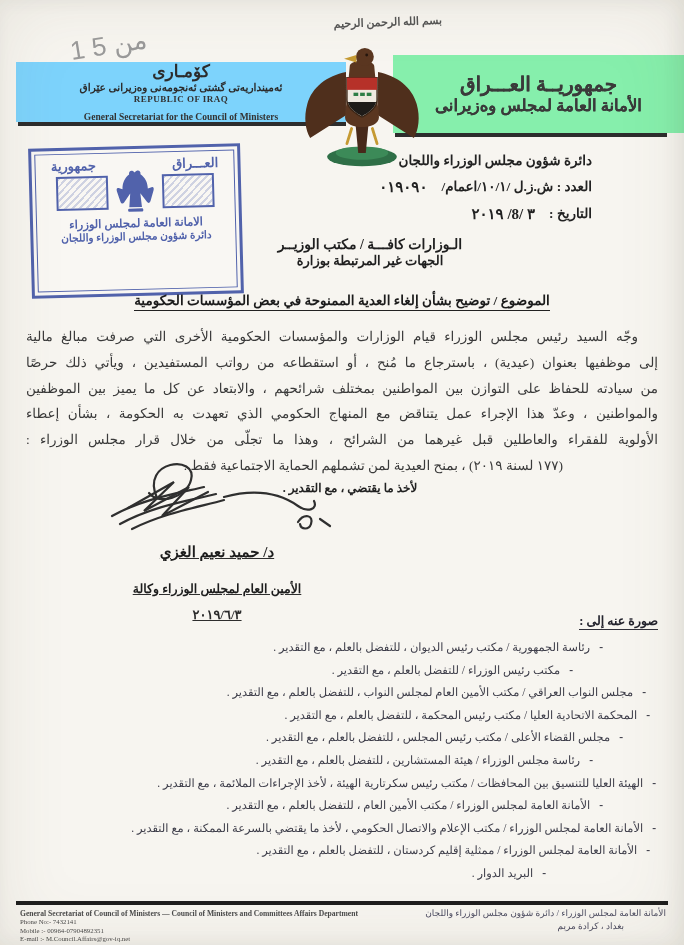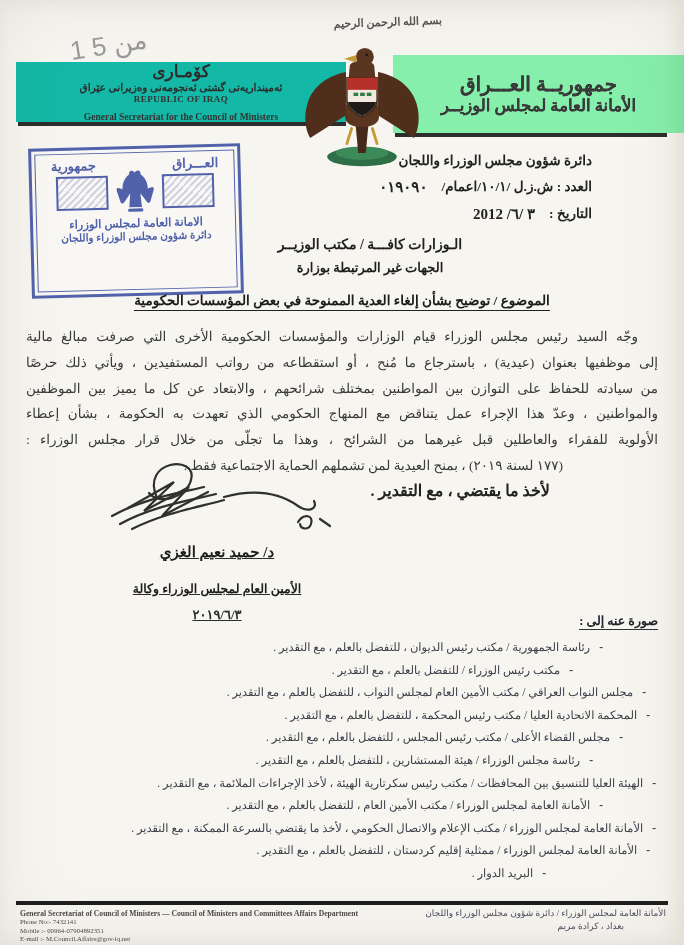"كۆمـارى" .banner-left { background: #14b8a6 -> #7dd3fc }
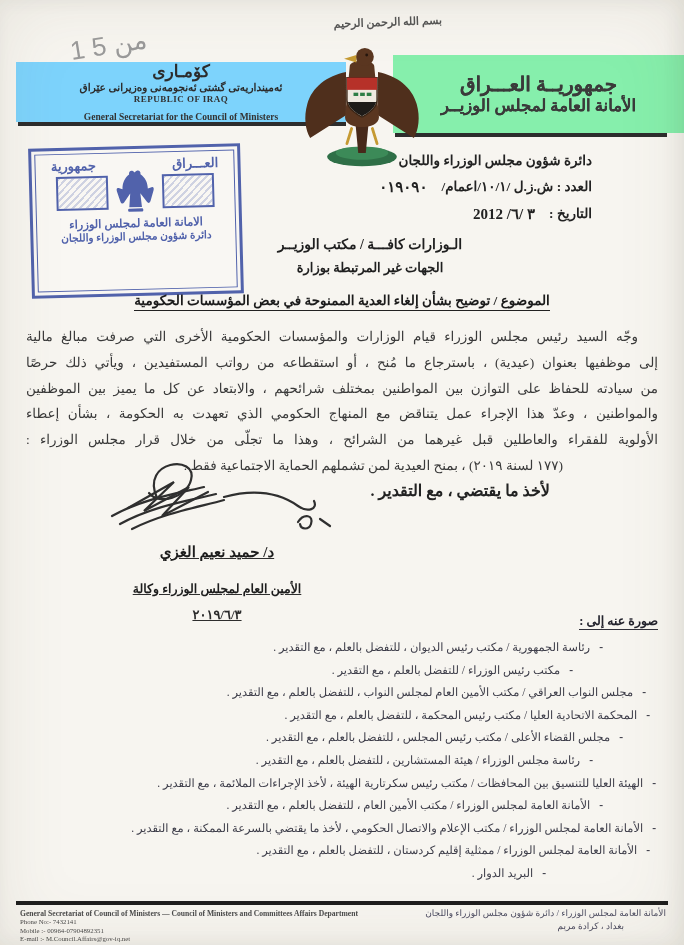"الأمانة العامة لمجلس الوزيــر" div.ar2 { text: الوزيــر -> وەزیرانی }
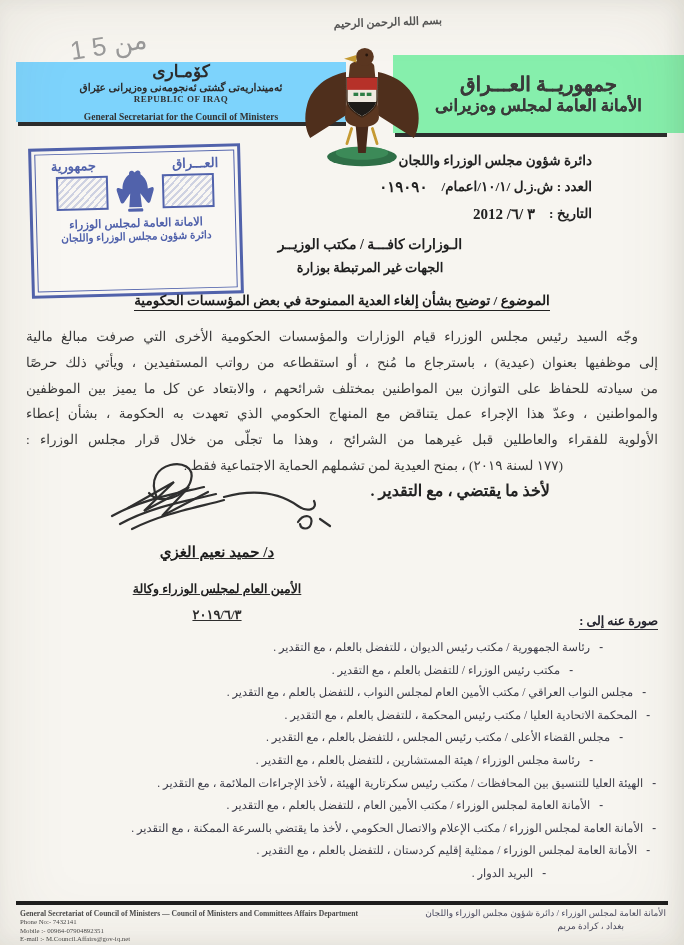"٣ /٦/ 2012" span.val { text: /٦/ 2012 -> /8/ ٢٠١٩ }
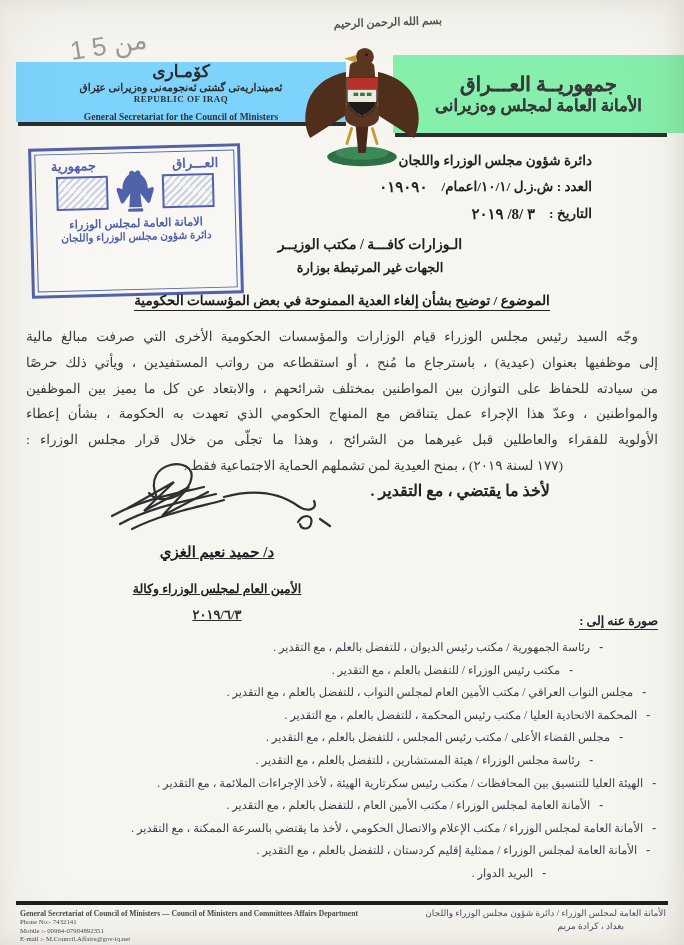"الجهات غير المرتبطة بوزارة" .to2 { margin-top: 7px -> none }
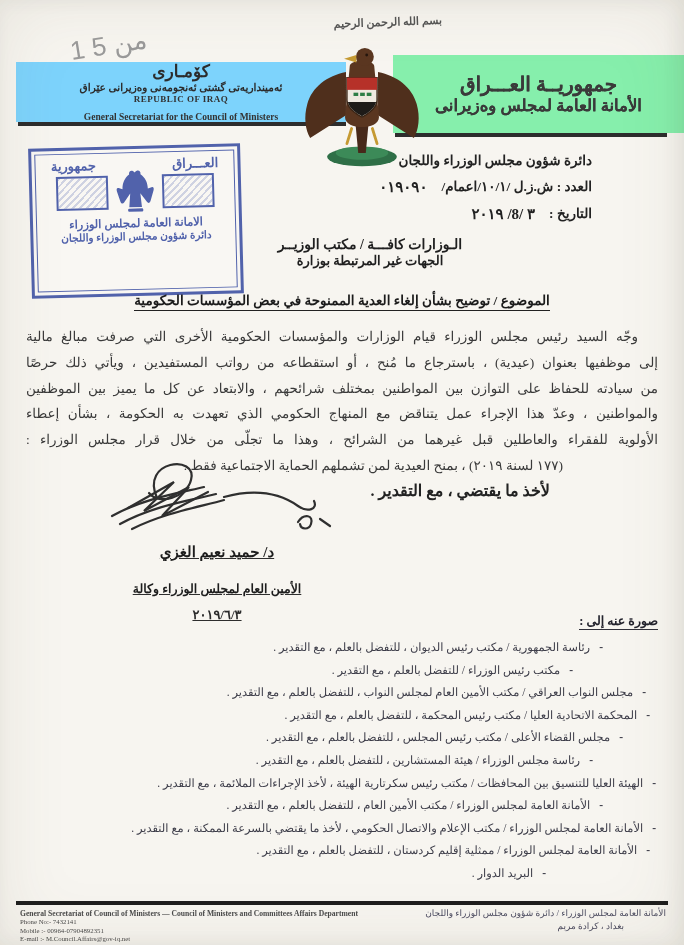"لأخذ ما يقتضي ، مع" .closing { font-size: 16px -> 12px; text-align: right -> center }
